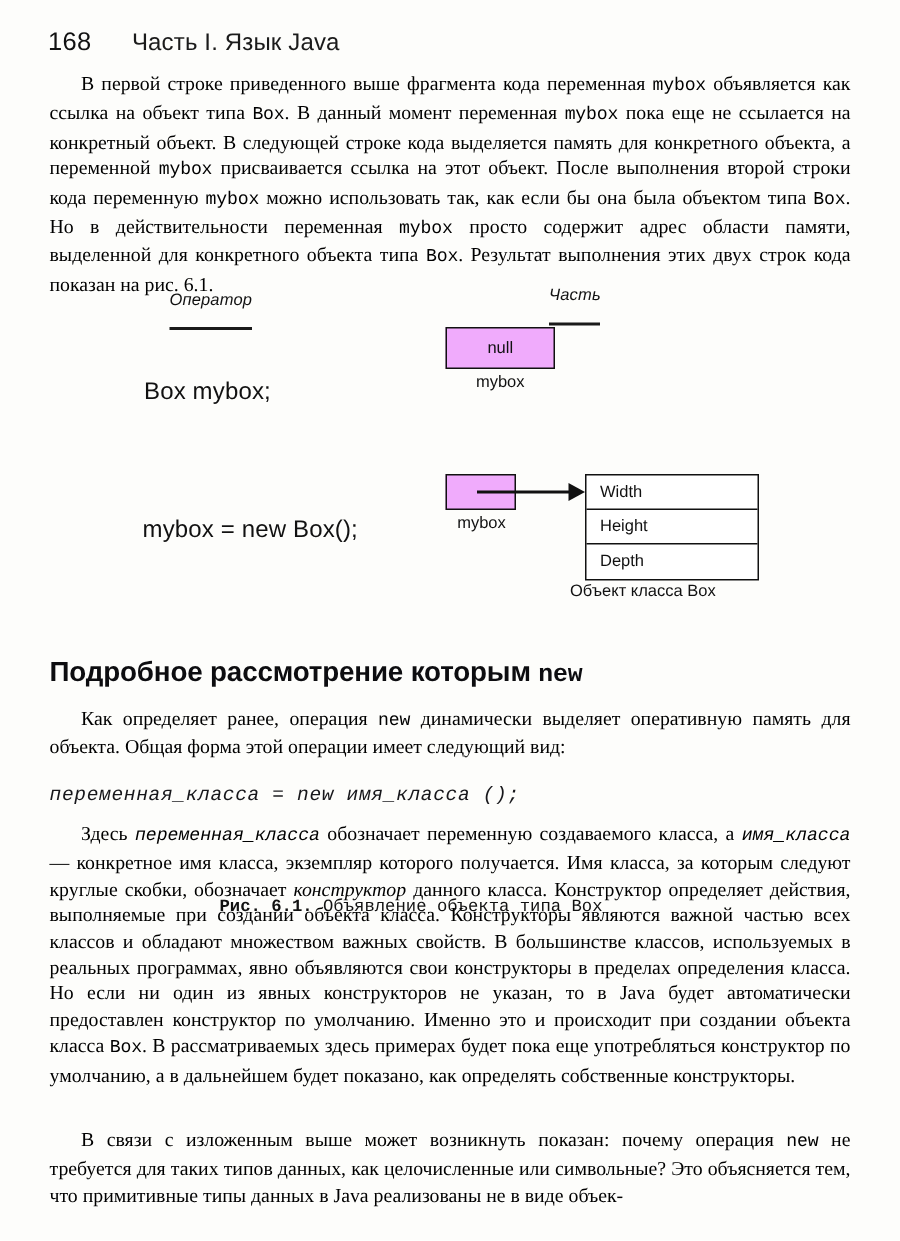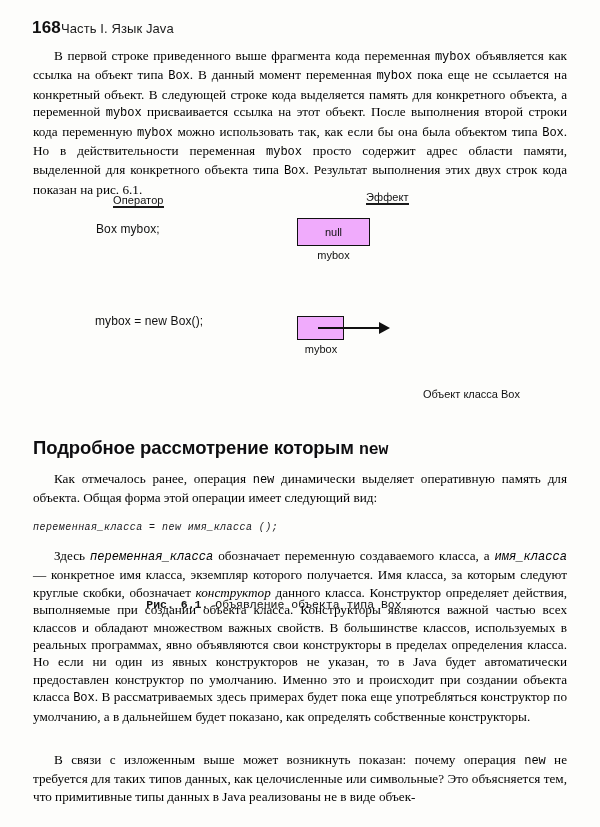"168" .runhead .folio { font-weight: bold -> normal }
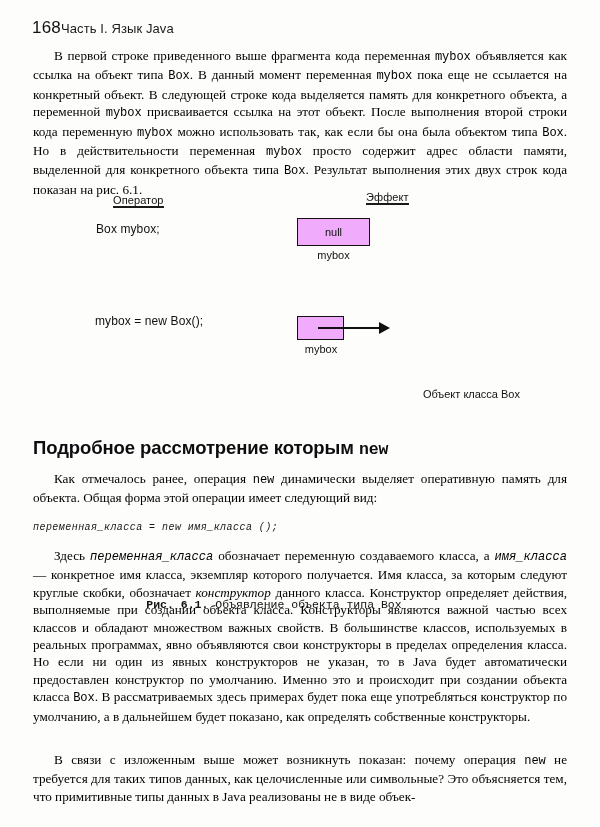"Часть I. Язык Java" .runhead .chapter { font-size: 13px -> 16px; margin-left: none -> 27px }
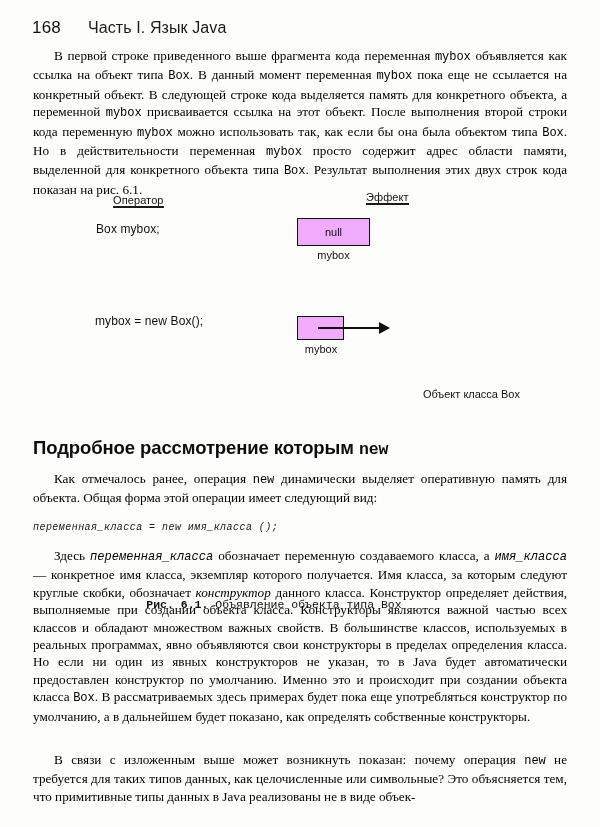"Оператор" .fig-colhead { font-style: none -> italic; padding-bottom: 0 -> 12px }
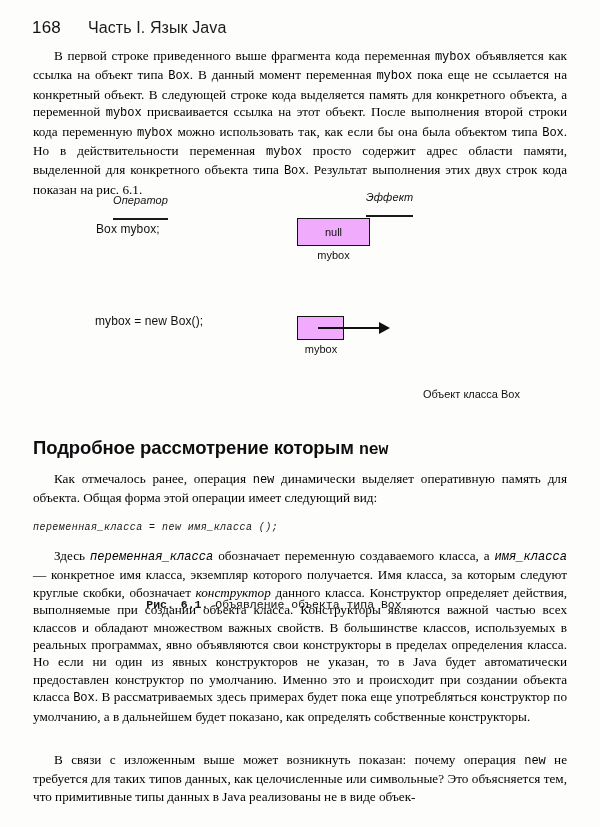"Эффект" div.fig-colhead { text: Эффект -> Часть }
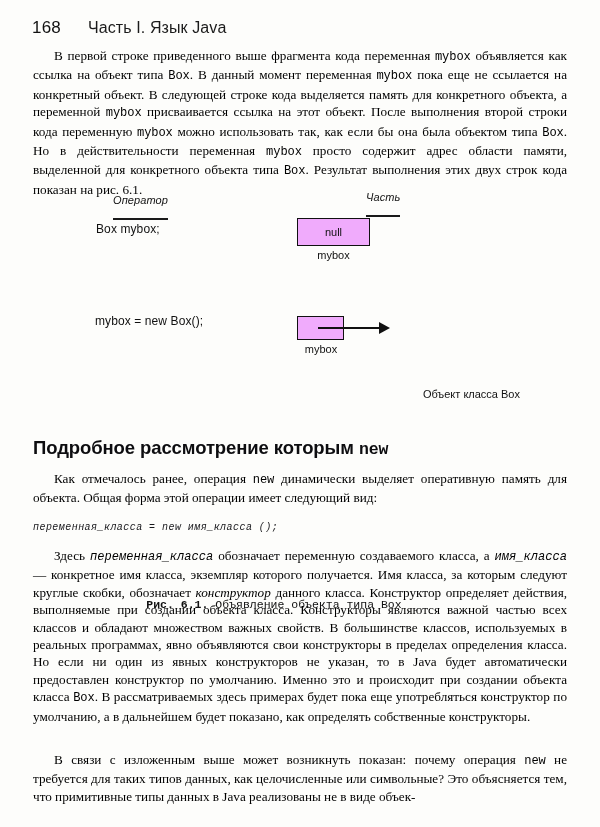"Box mybox;" .fig-stmt { font-size: 12px -> 16px; margin-top: none -> 31px }
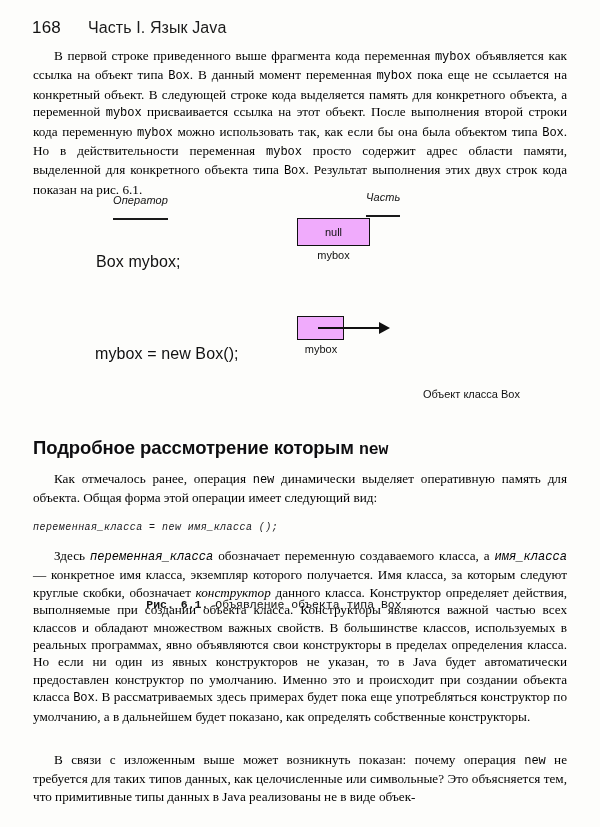"Width" div { html: none -> <div> <div>Width</div> <div>Height</div> <div>Depth</div> </div> }
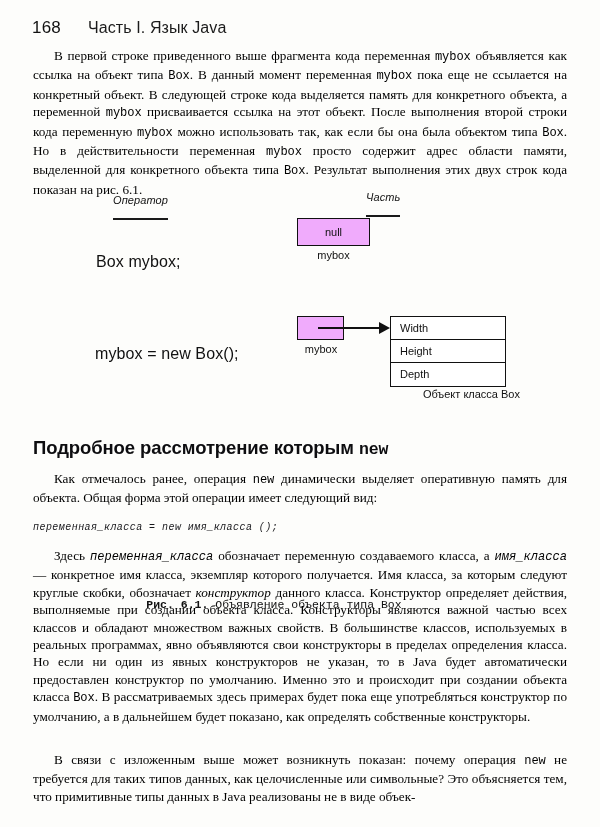"Объект класса Box" #fig-object-caption { text-align: right -> left }
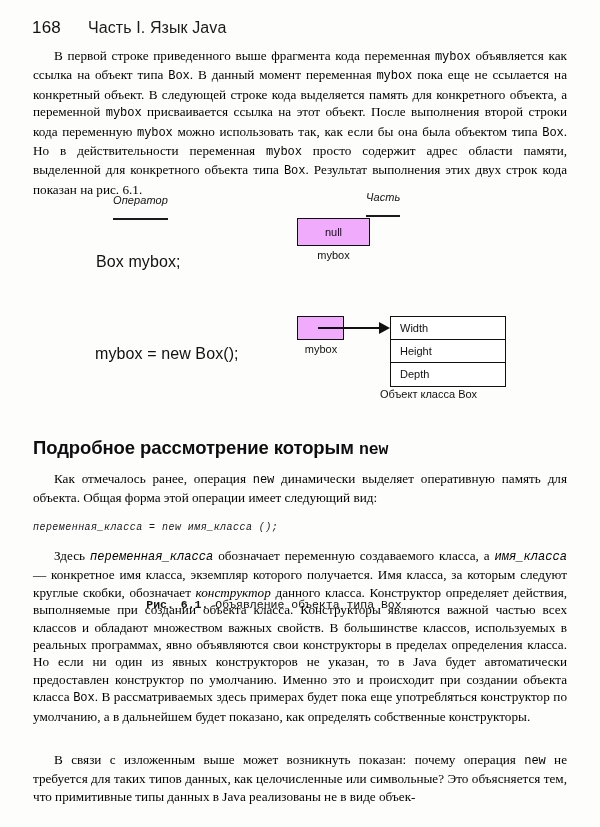"Как отмечалось ранее, операция" span { text: отмечалось -> определяет }
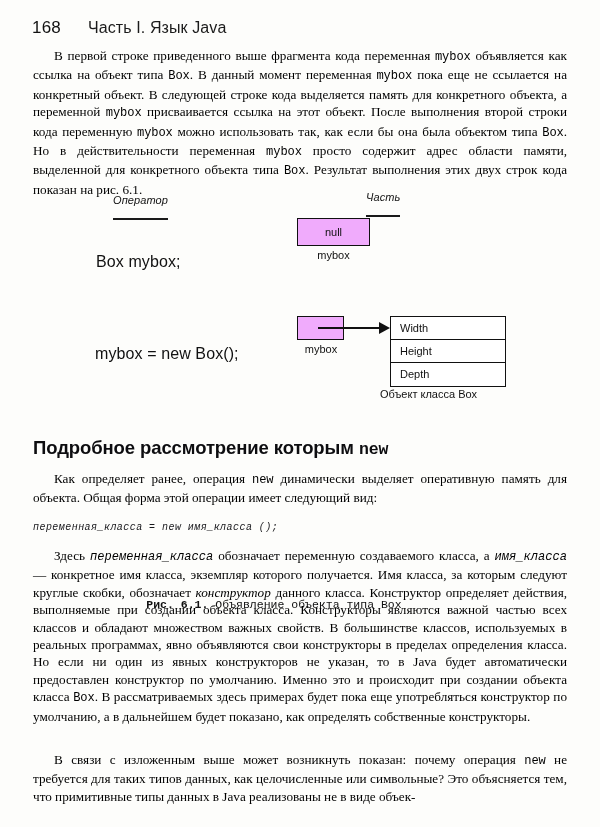"переменная_класса = new имя_класса ();" .codeline { font-size: 10px -> 13px }
